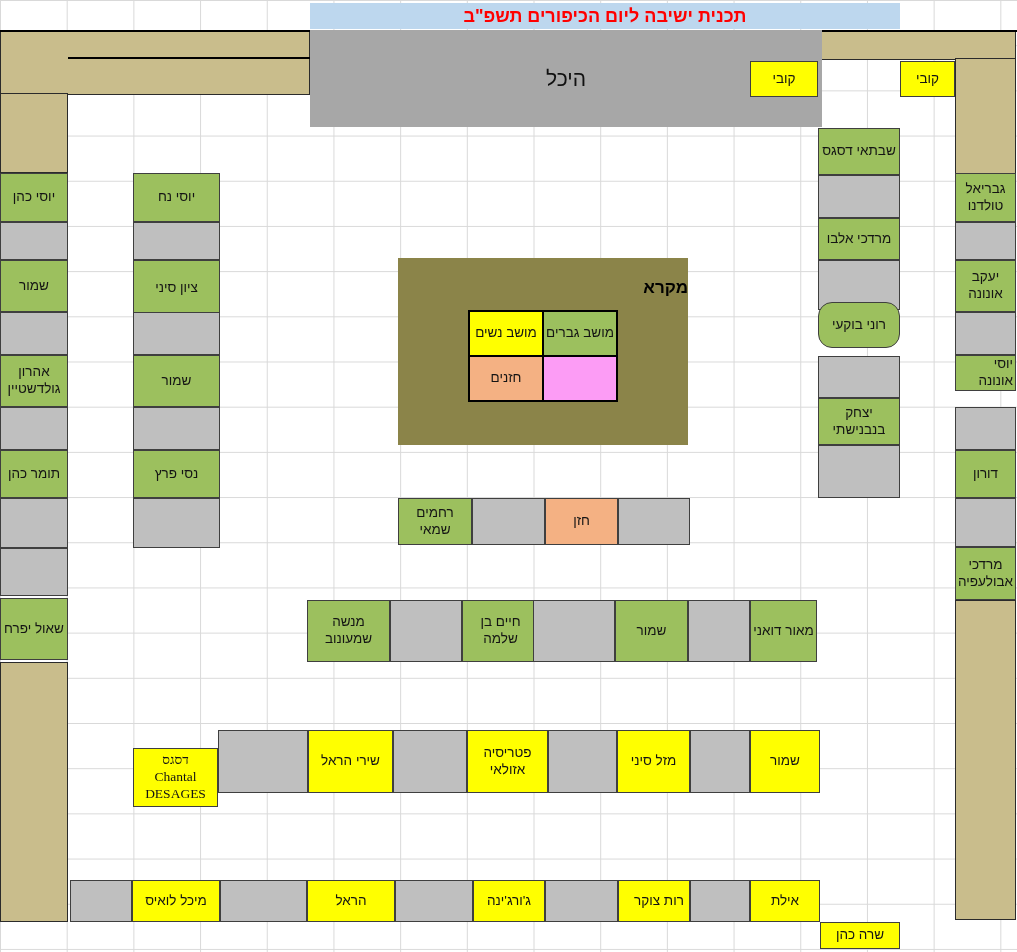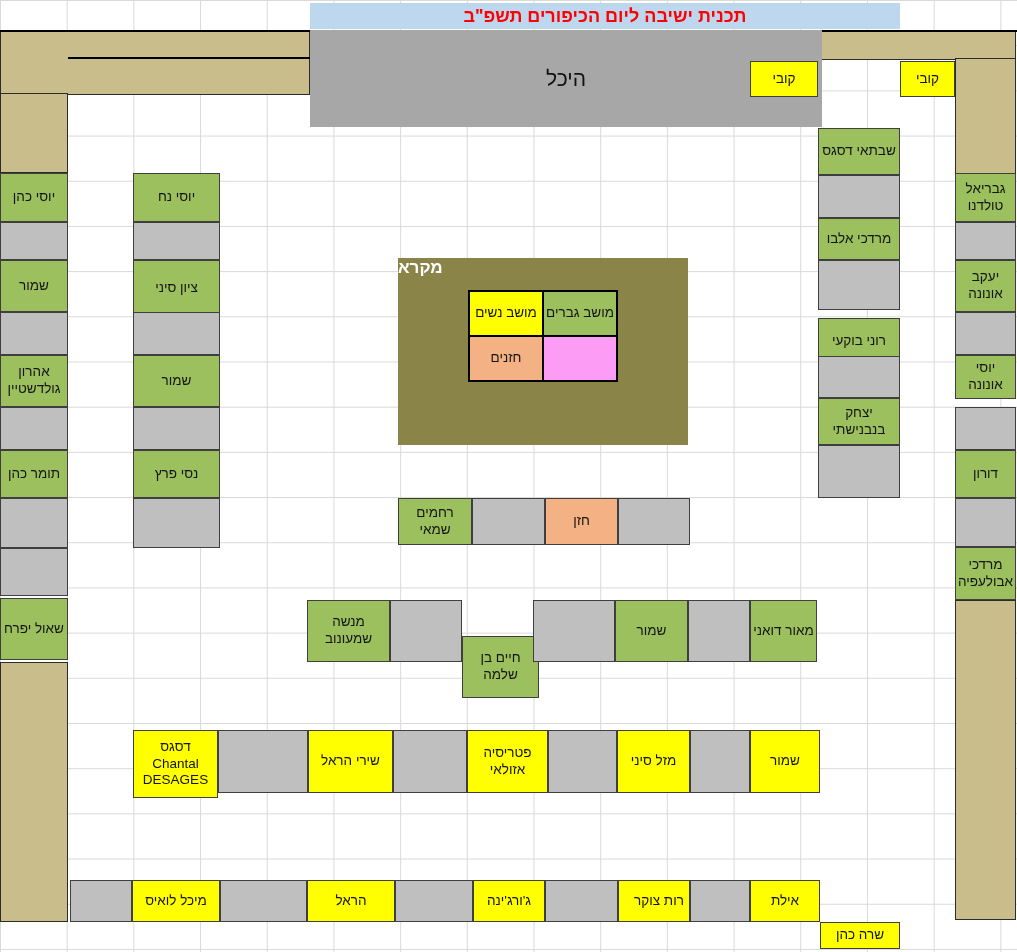"מקרא" #legend-title { color: #ffffff -> #000000; padding-top: none -> 20px; text-align: left -> right }
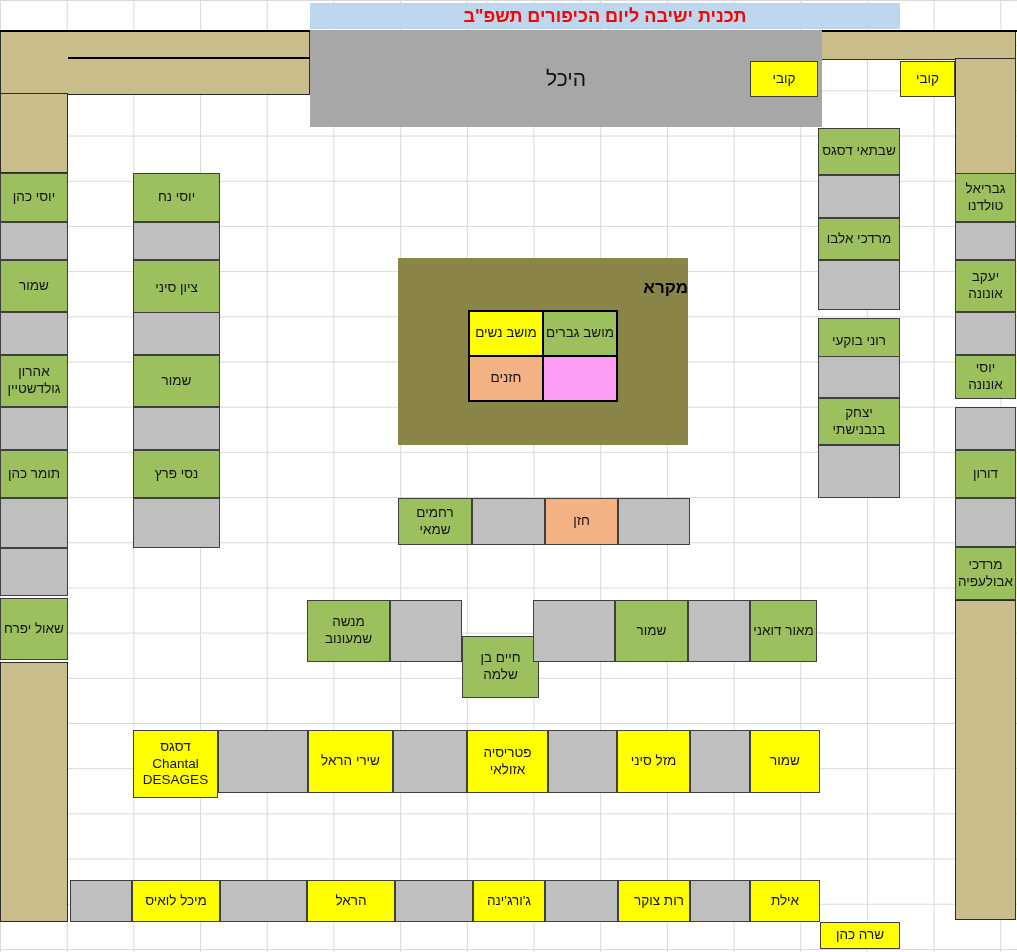"רוני בוקעי" div.seat { border-radius: none -> 14px; top: 318px -> 302px }
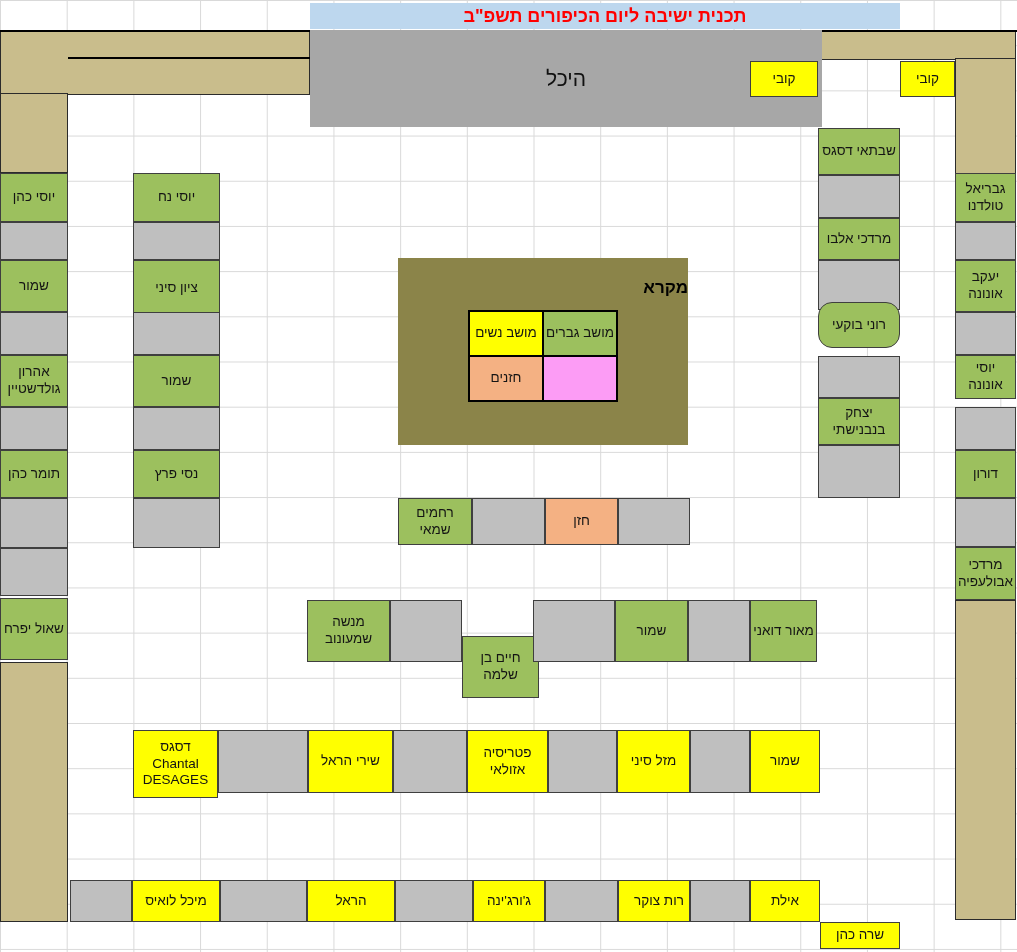"יוסי אונונה" div.seat { height: 44px -> 36px; text-align: none -> right }
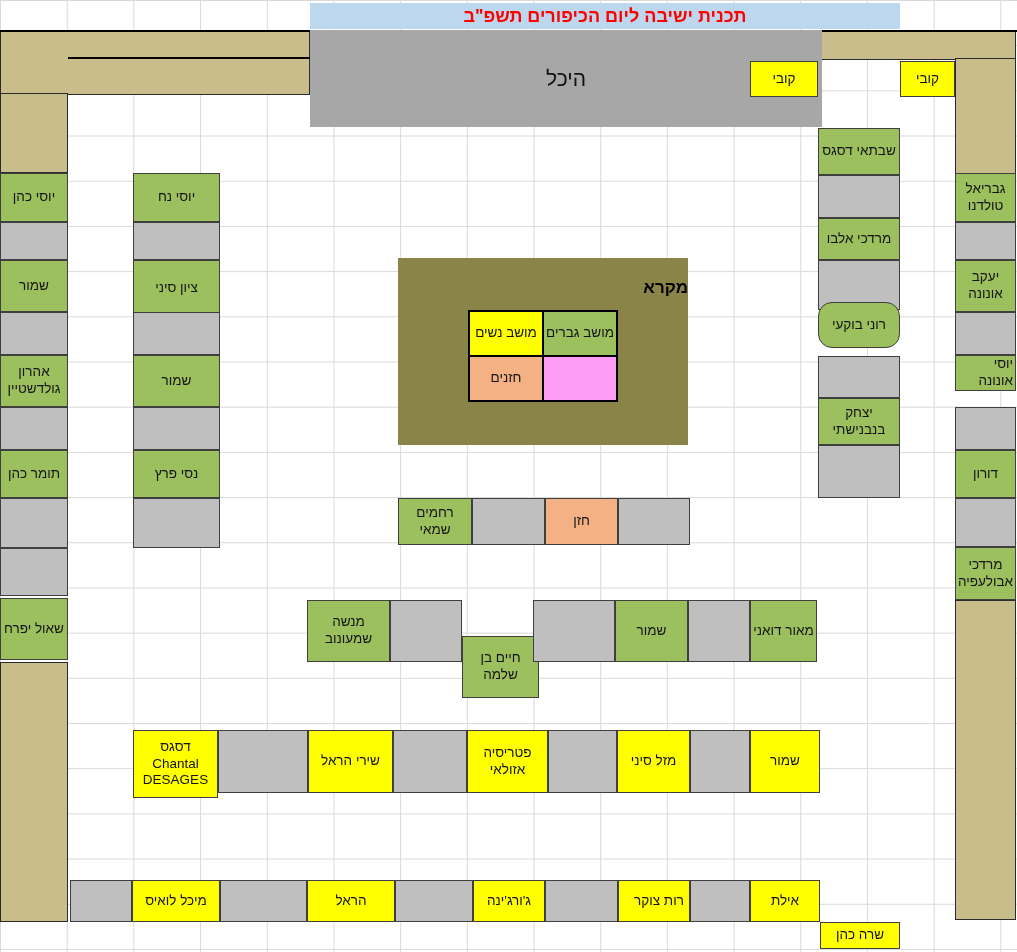"חיים בן שלמה" div.seat { margin-top: 36px -> none }
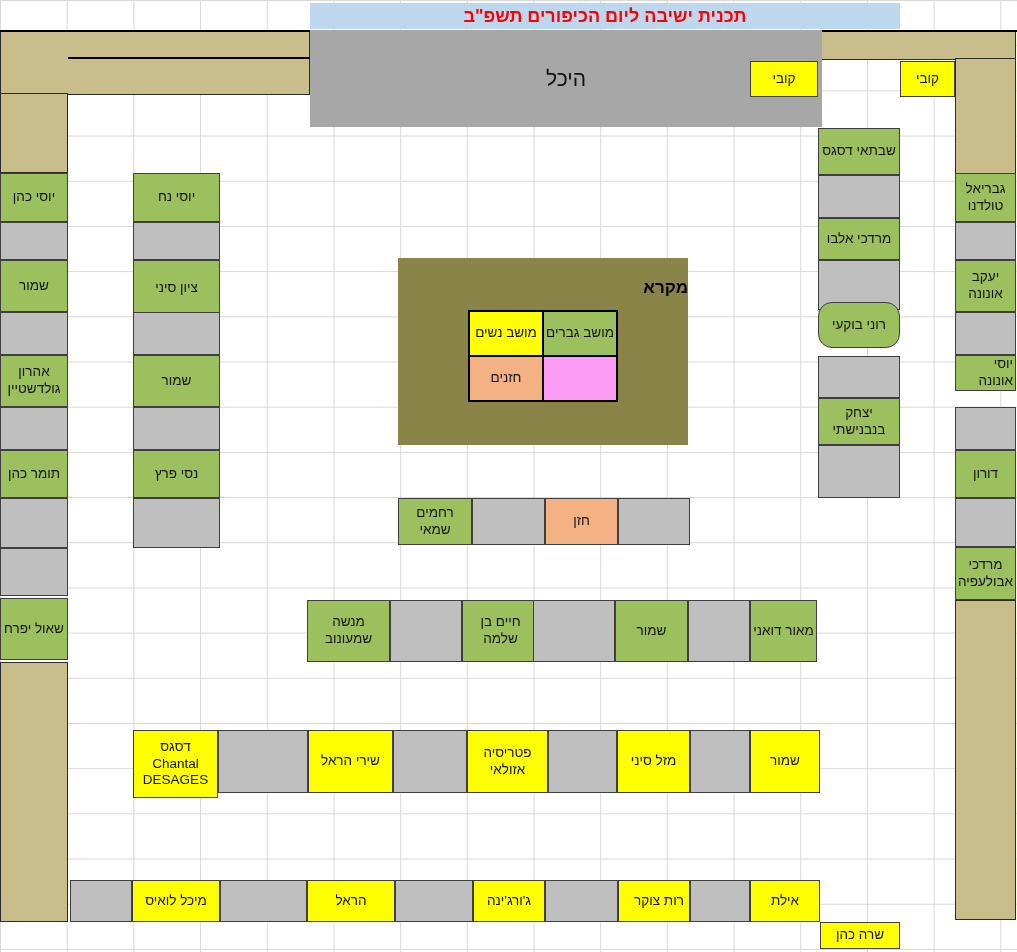"דסגס" div.seat { font-family: none -> Liberation Serif, serif; height: 68px -> 59px; top: 730px -> 748px }
